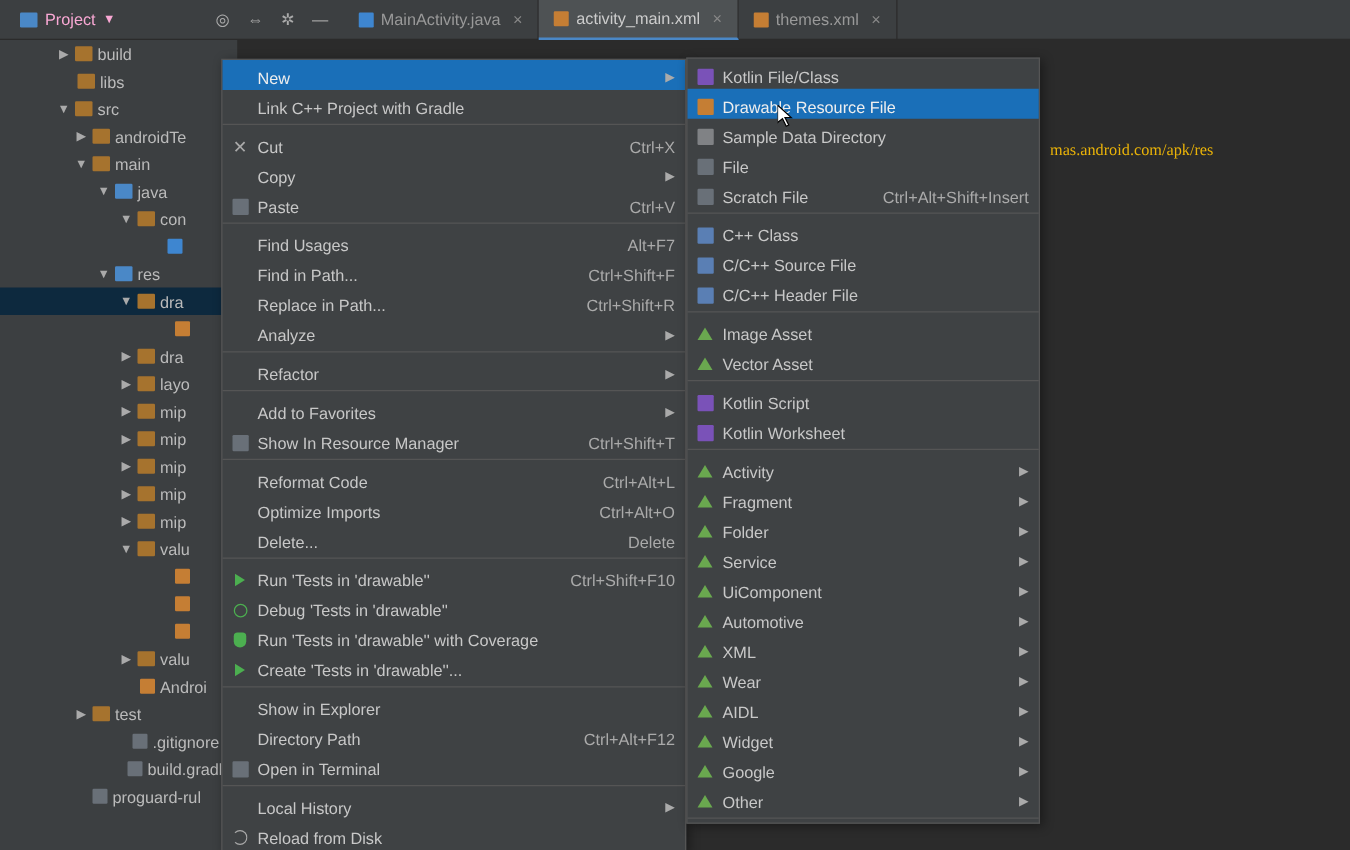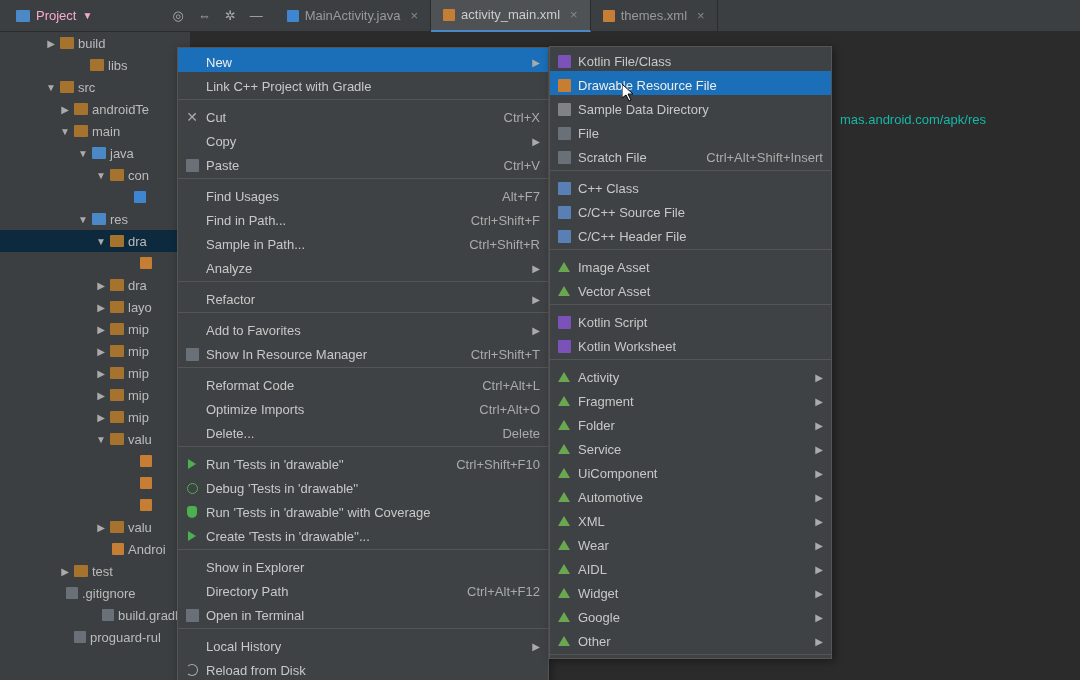"libs" div.row { padding-left: 76px -> 48px }
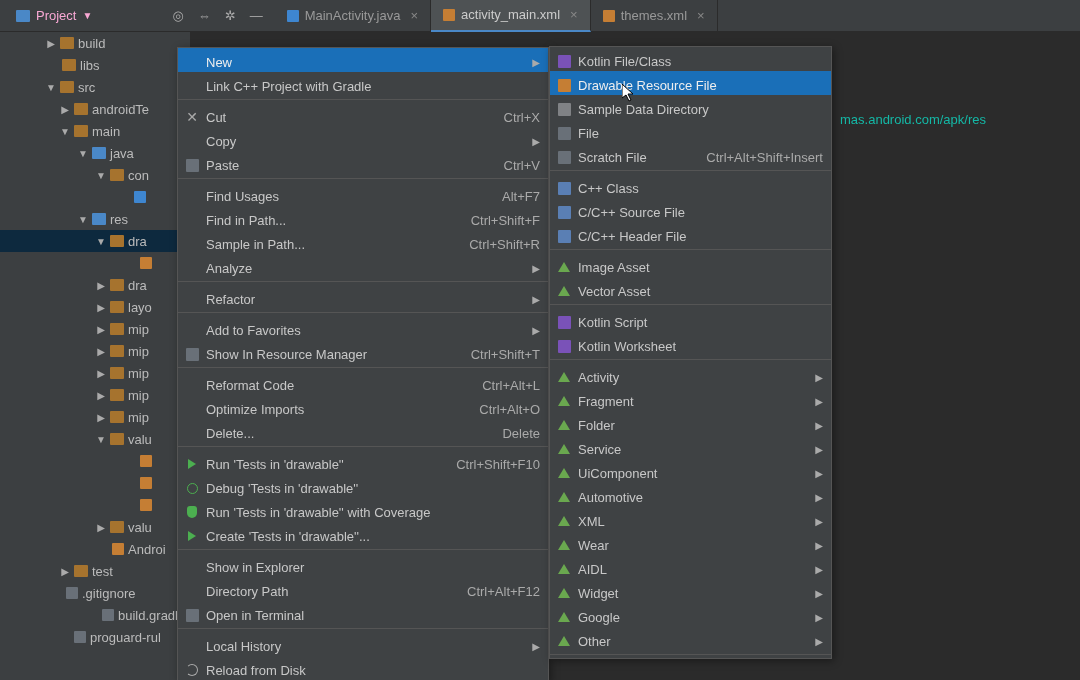"mas.android.com/apk/res" .code-line { color: #14b8a6 -> #eab308; font-family: none -> Liberation Serif, serif }
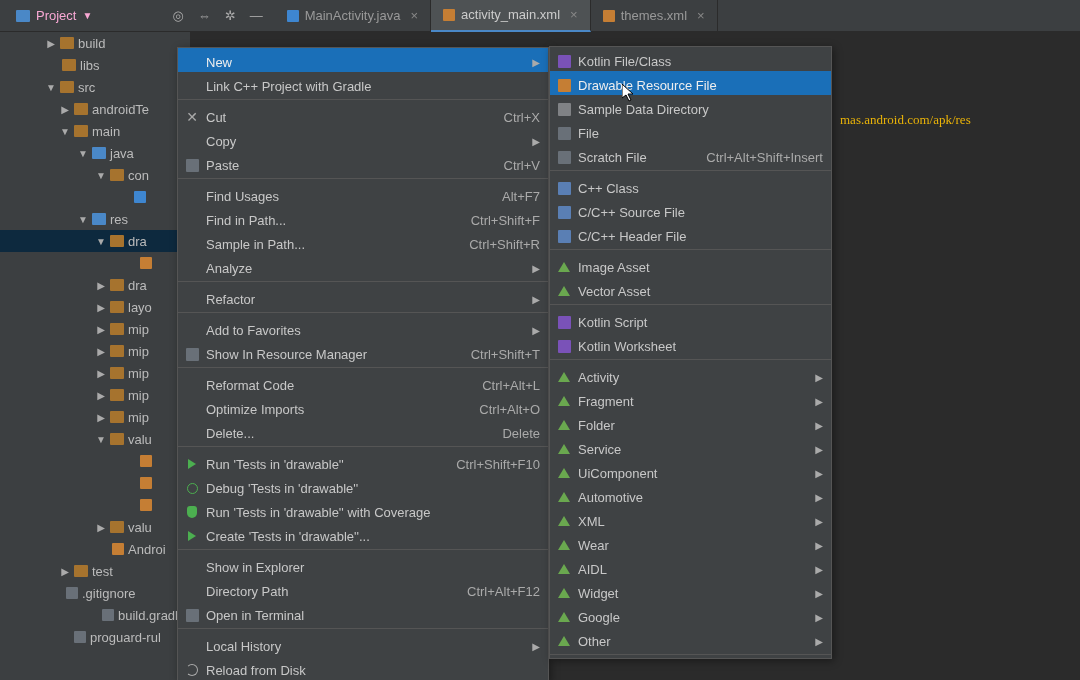"Sample in Path..." span { text: Sample -> Replace }
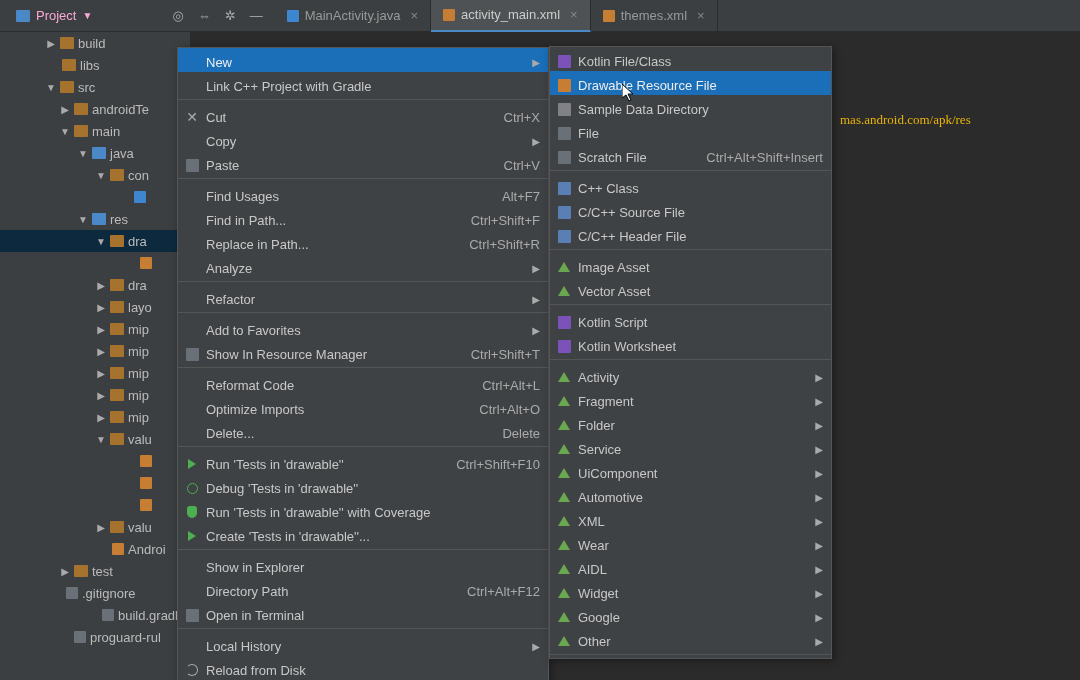".gitignore" div.row { padding-left: 52px -> 92px }
